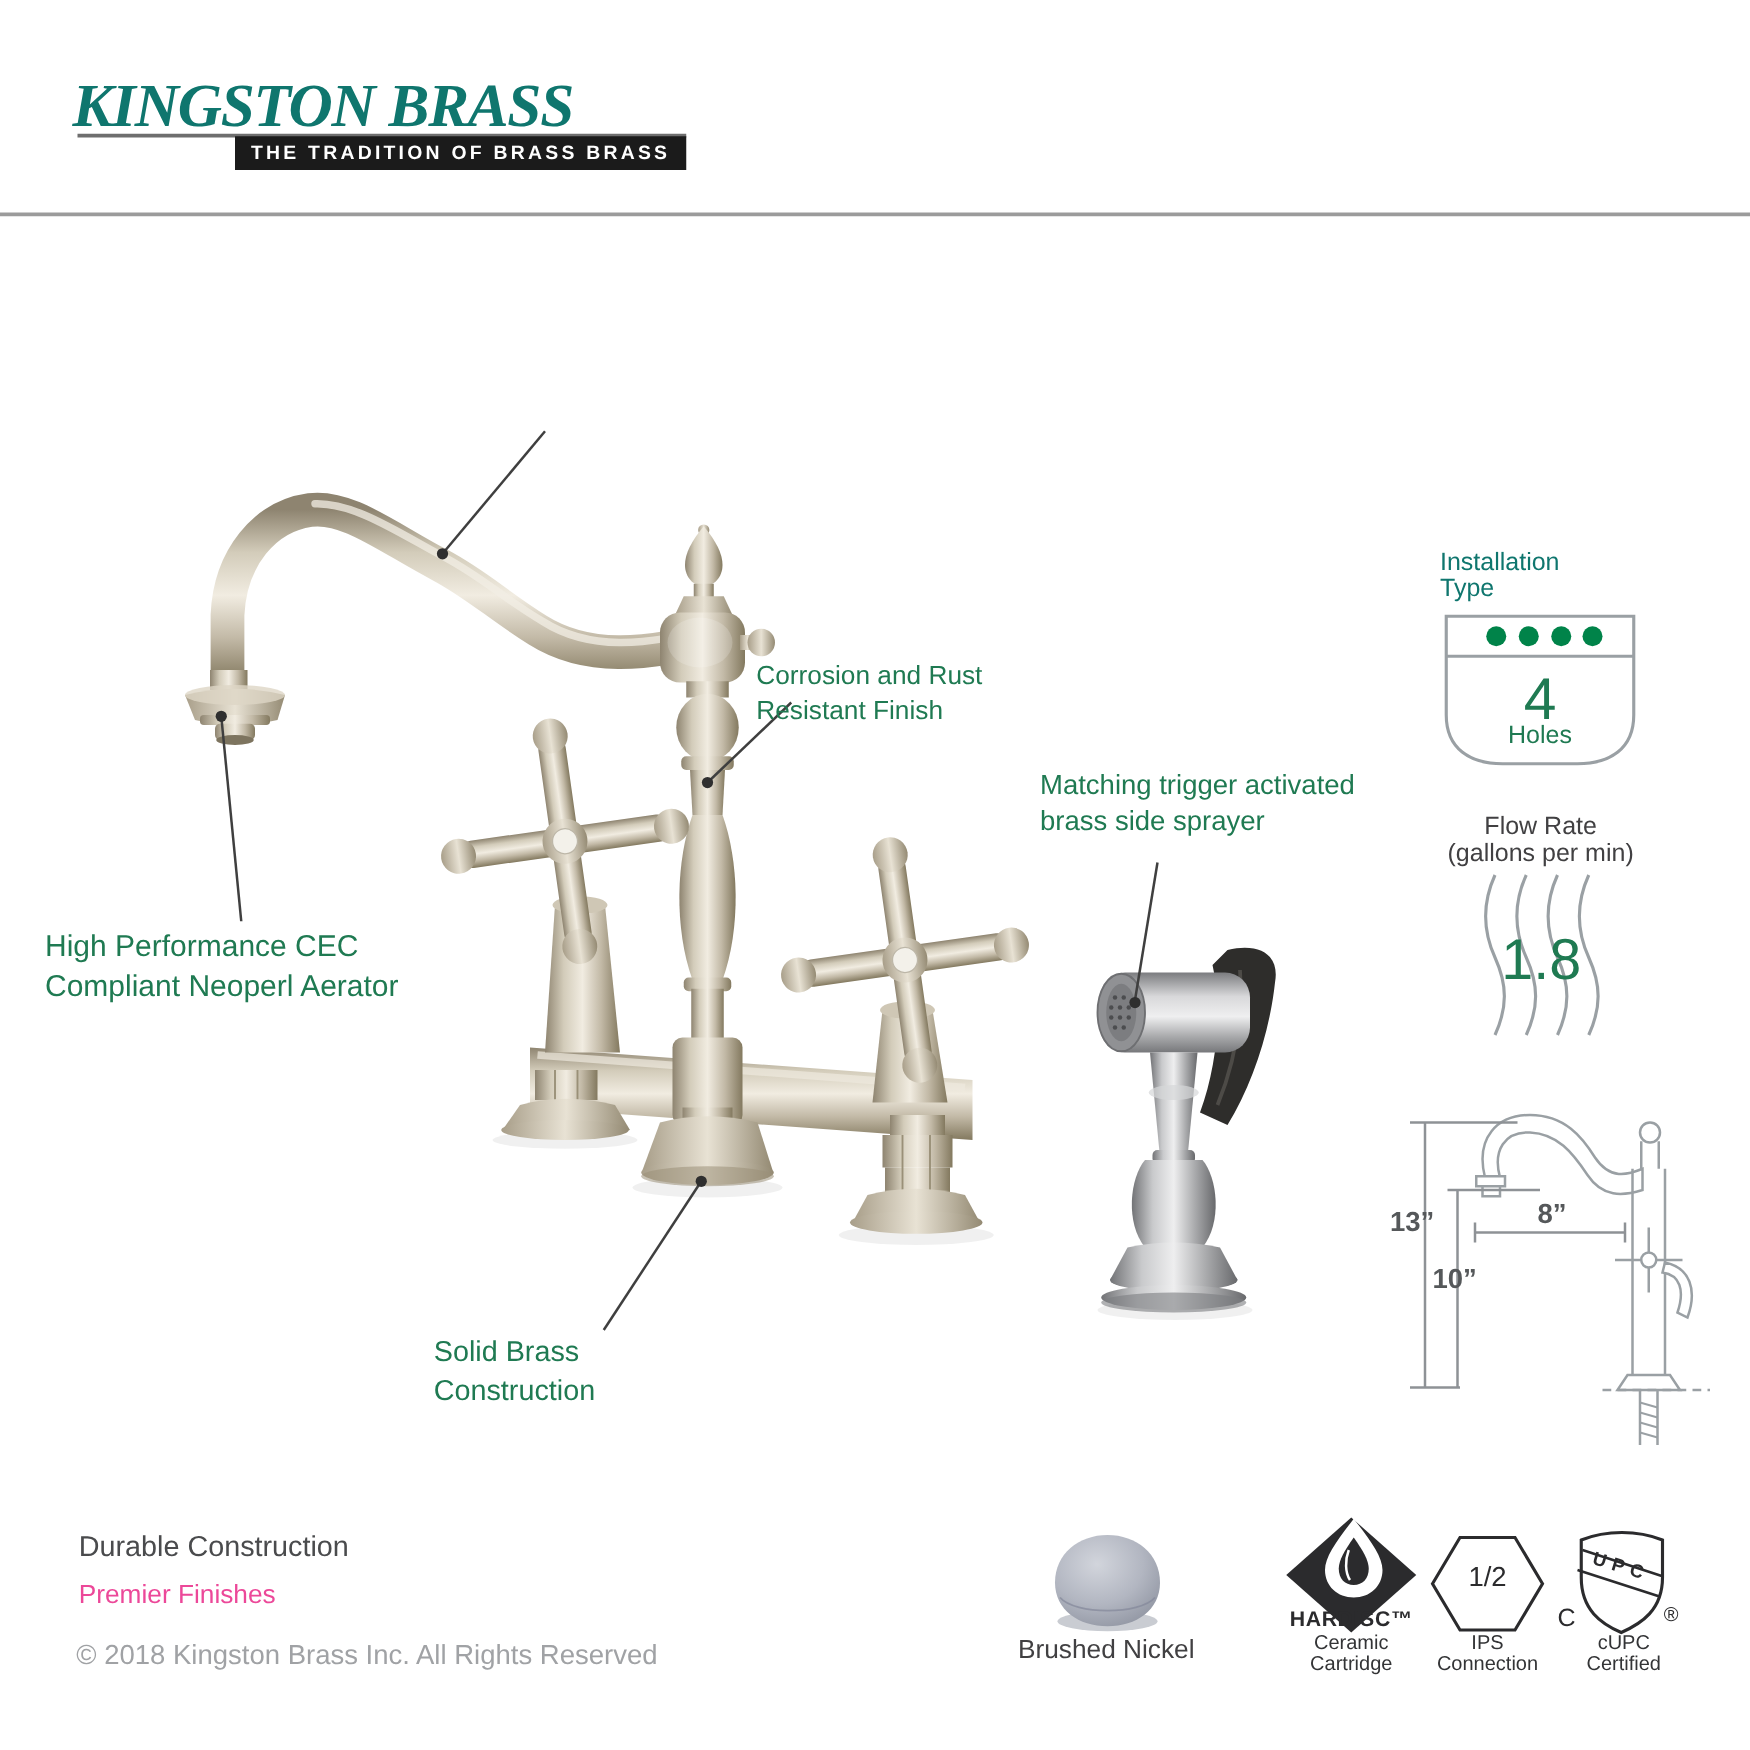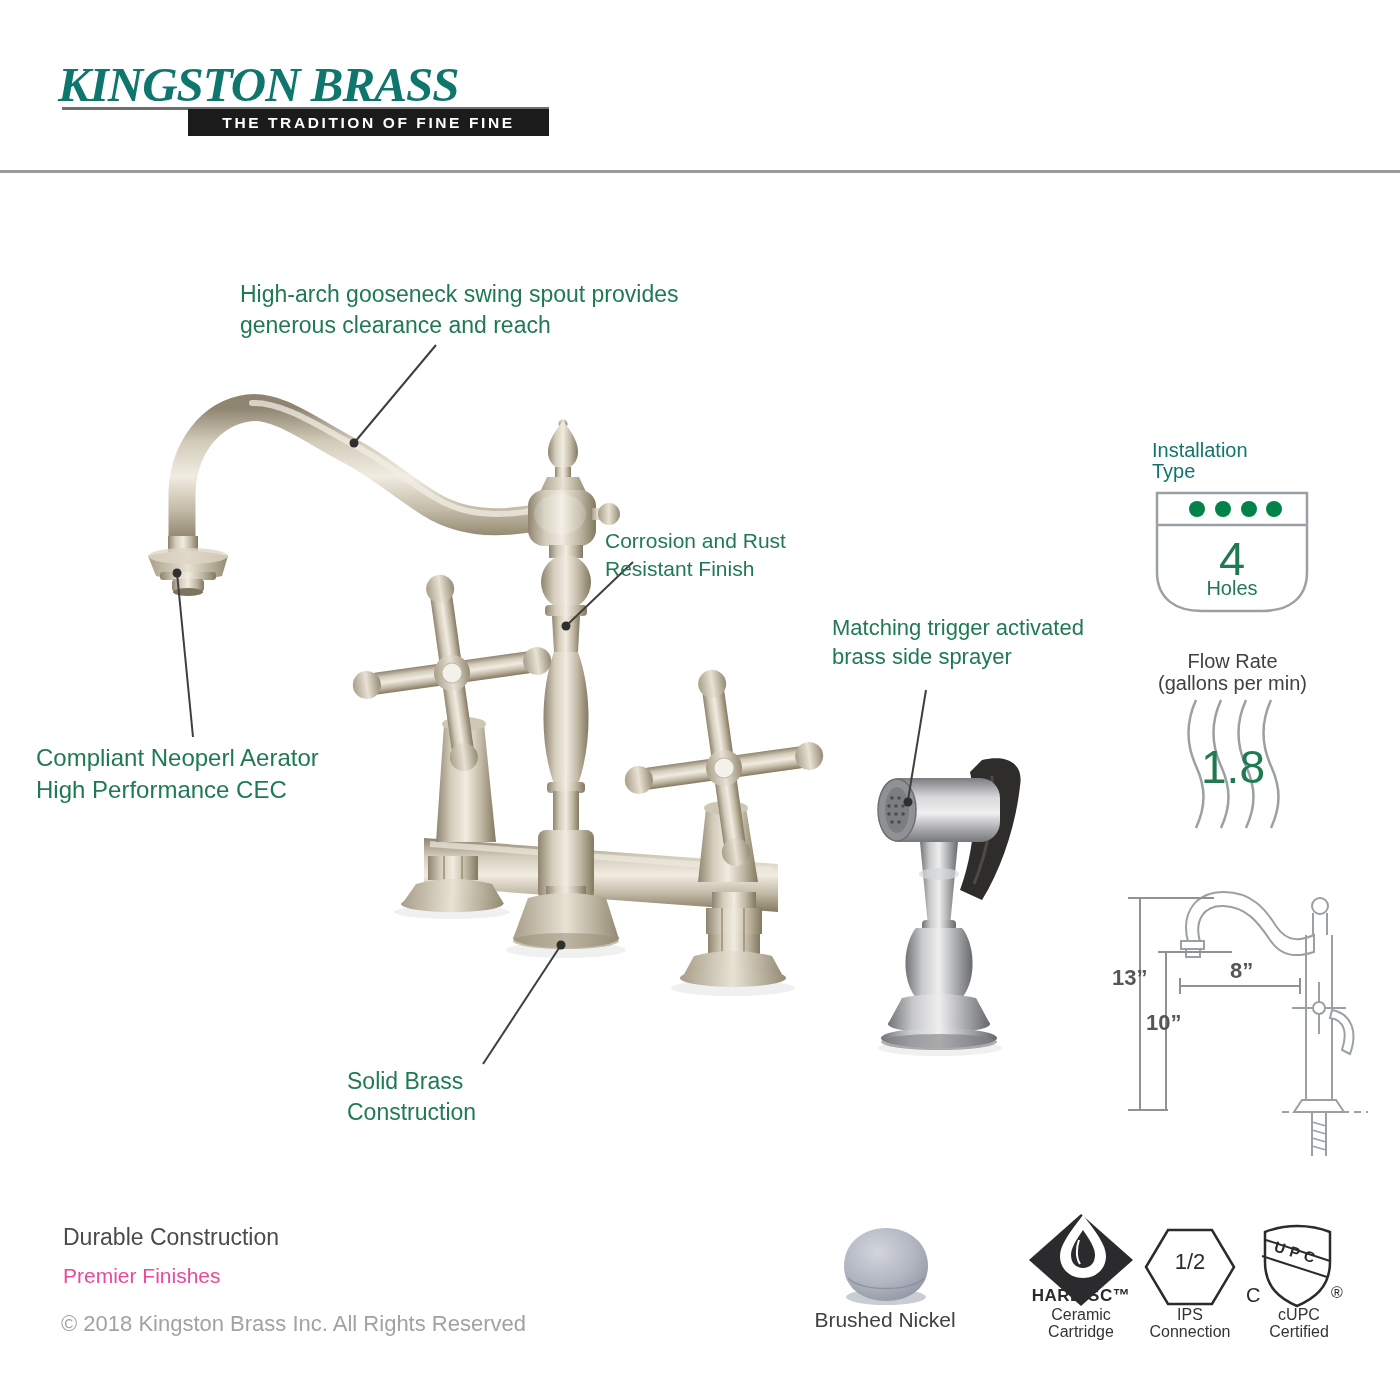"THE TRADITION OF FINE FINE" div.abs { text: FINE FINE -> BRASS BRASS }
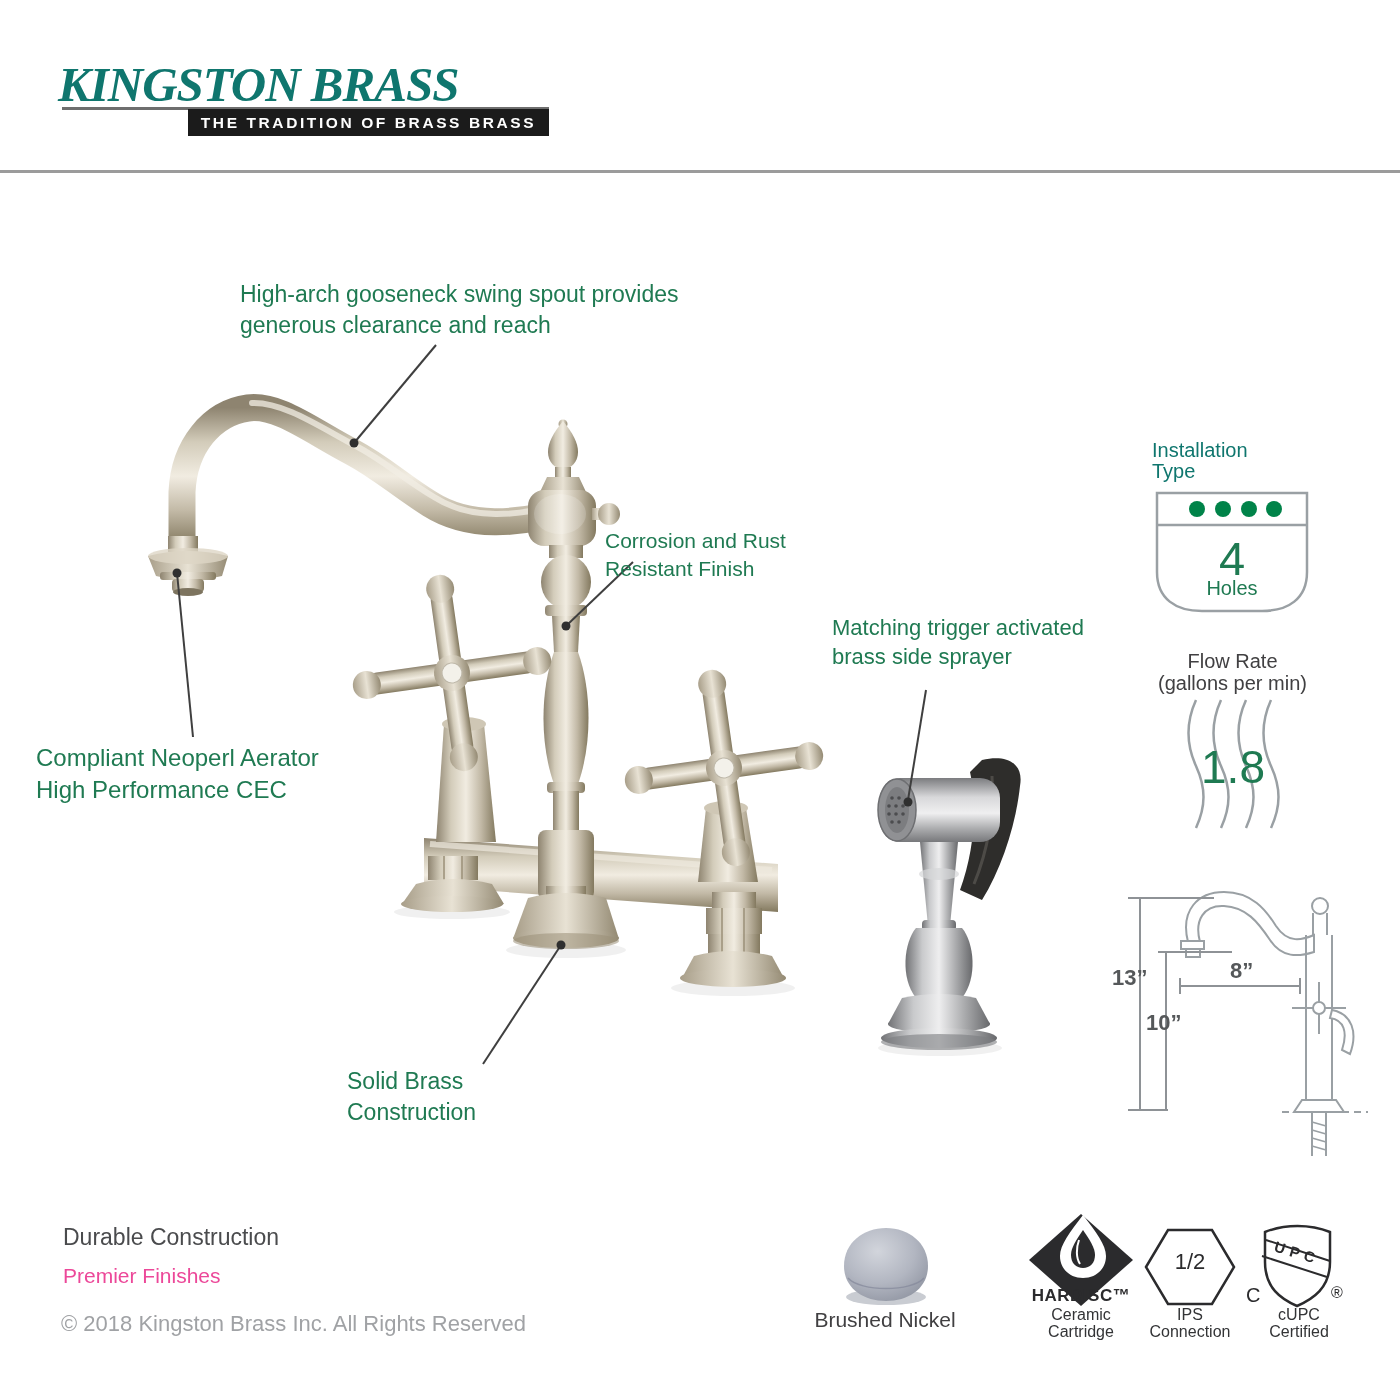"High-arch gooseneck swing spout provides" div.abs { html: <div> <div>High-arch gooseneck swing spout provides</div> <div>generous clearance and reach</div> </div> -> none }
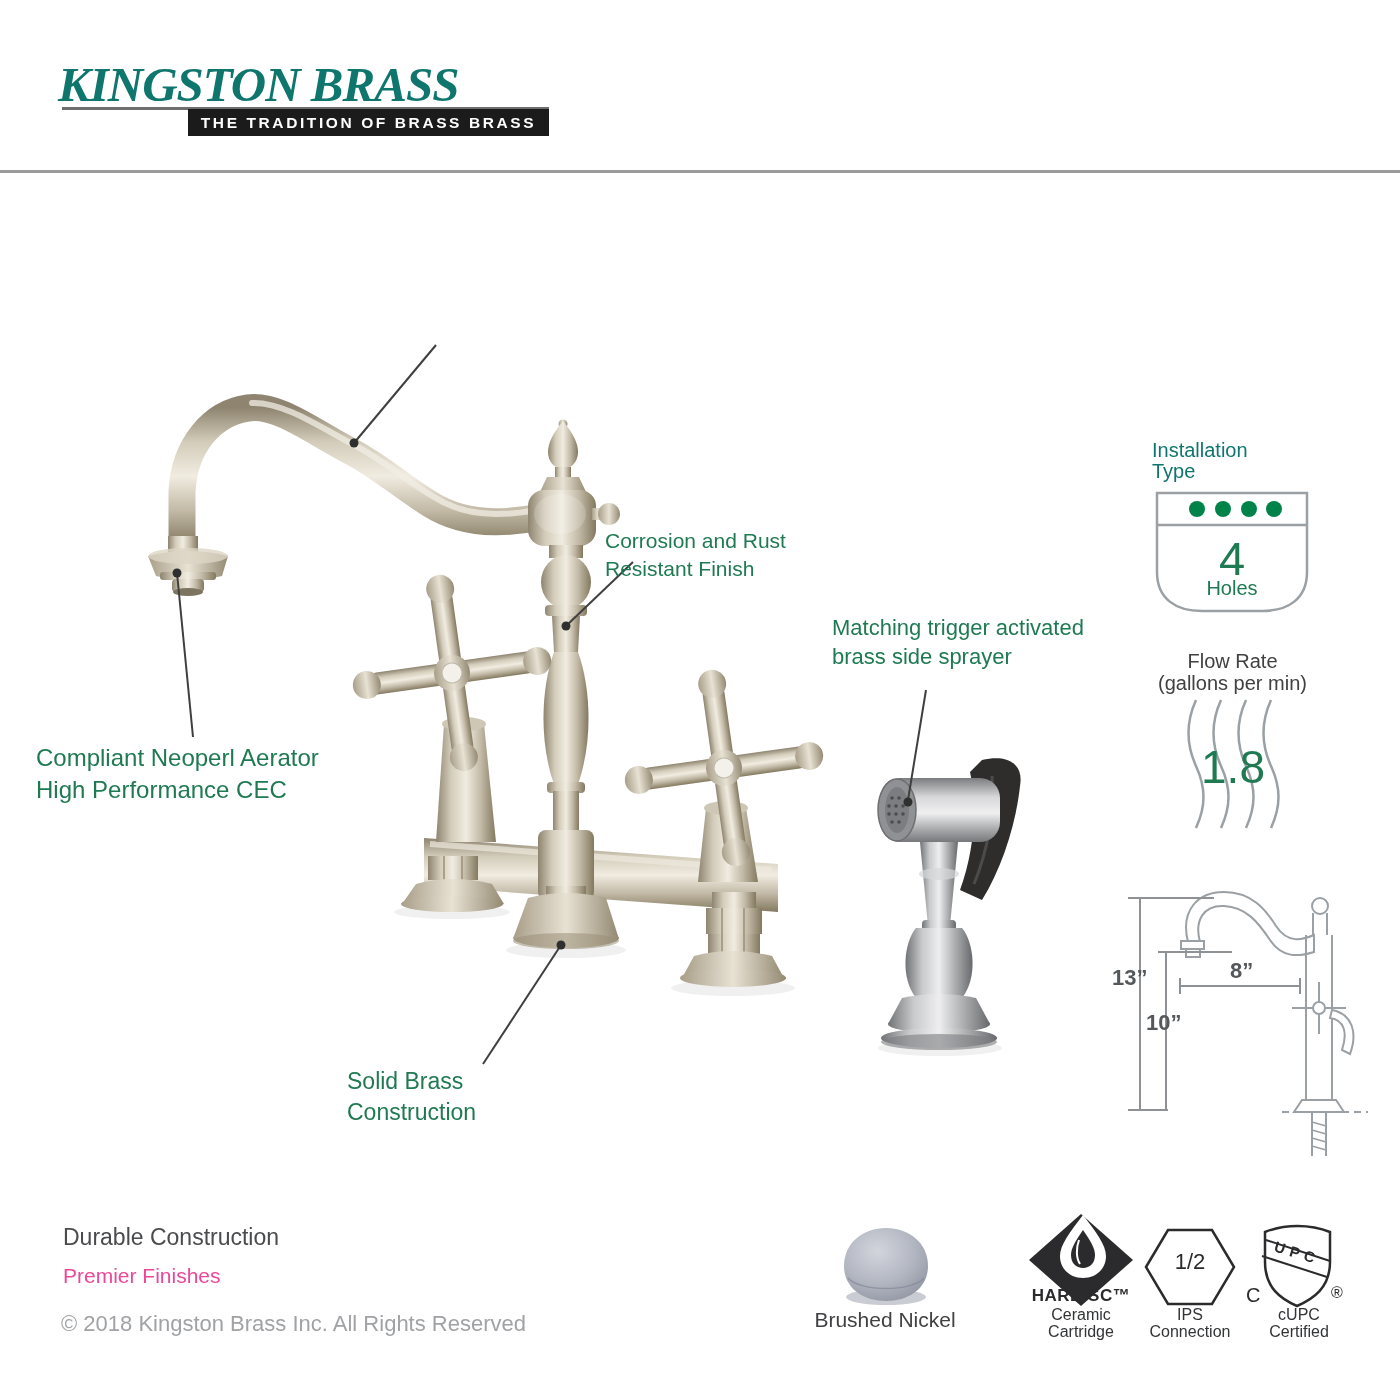"Compliant Neoperl Aerator" div { order: before "High Performance CEC" -> after "High Performance CEC" }
